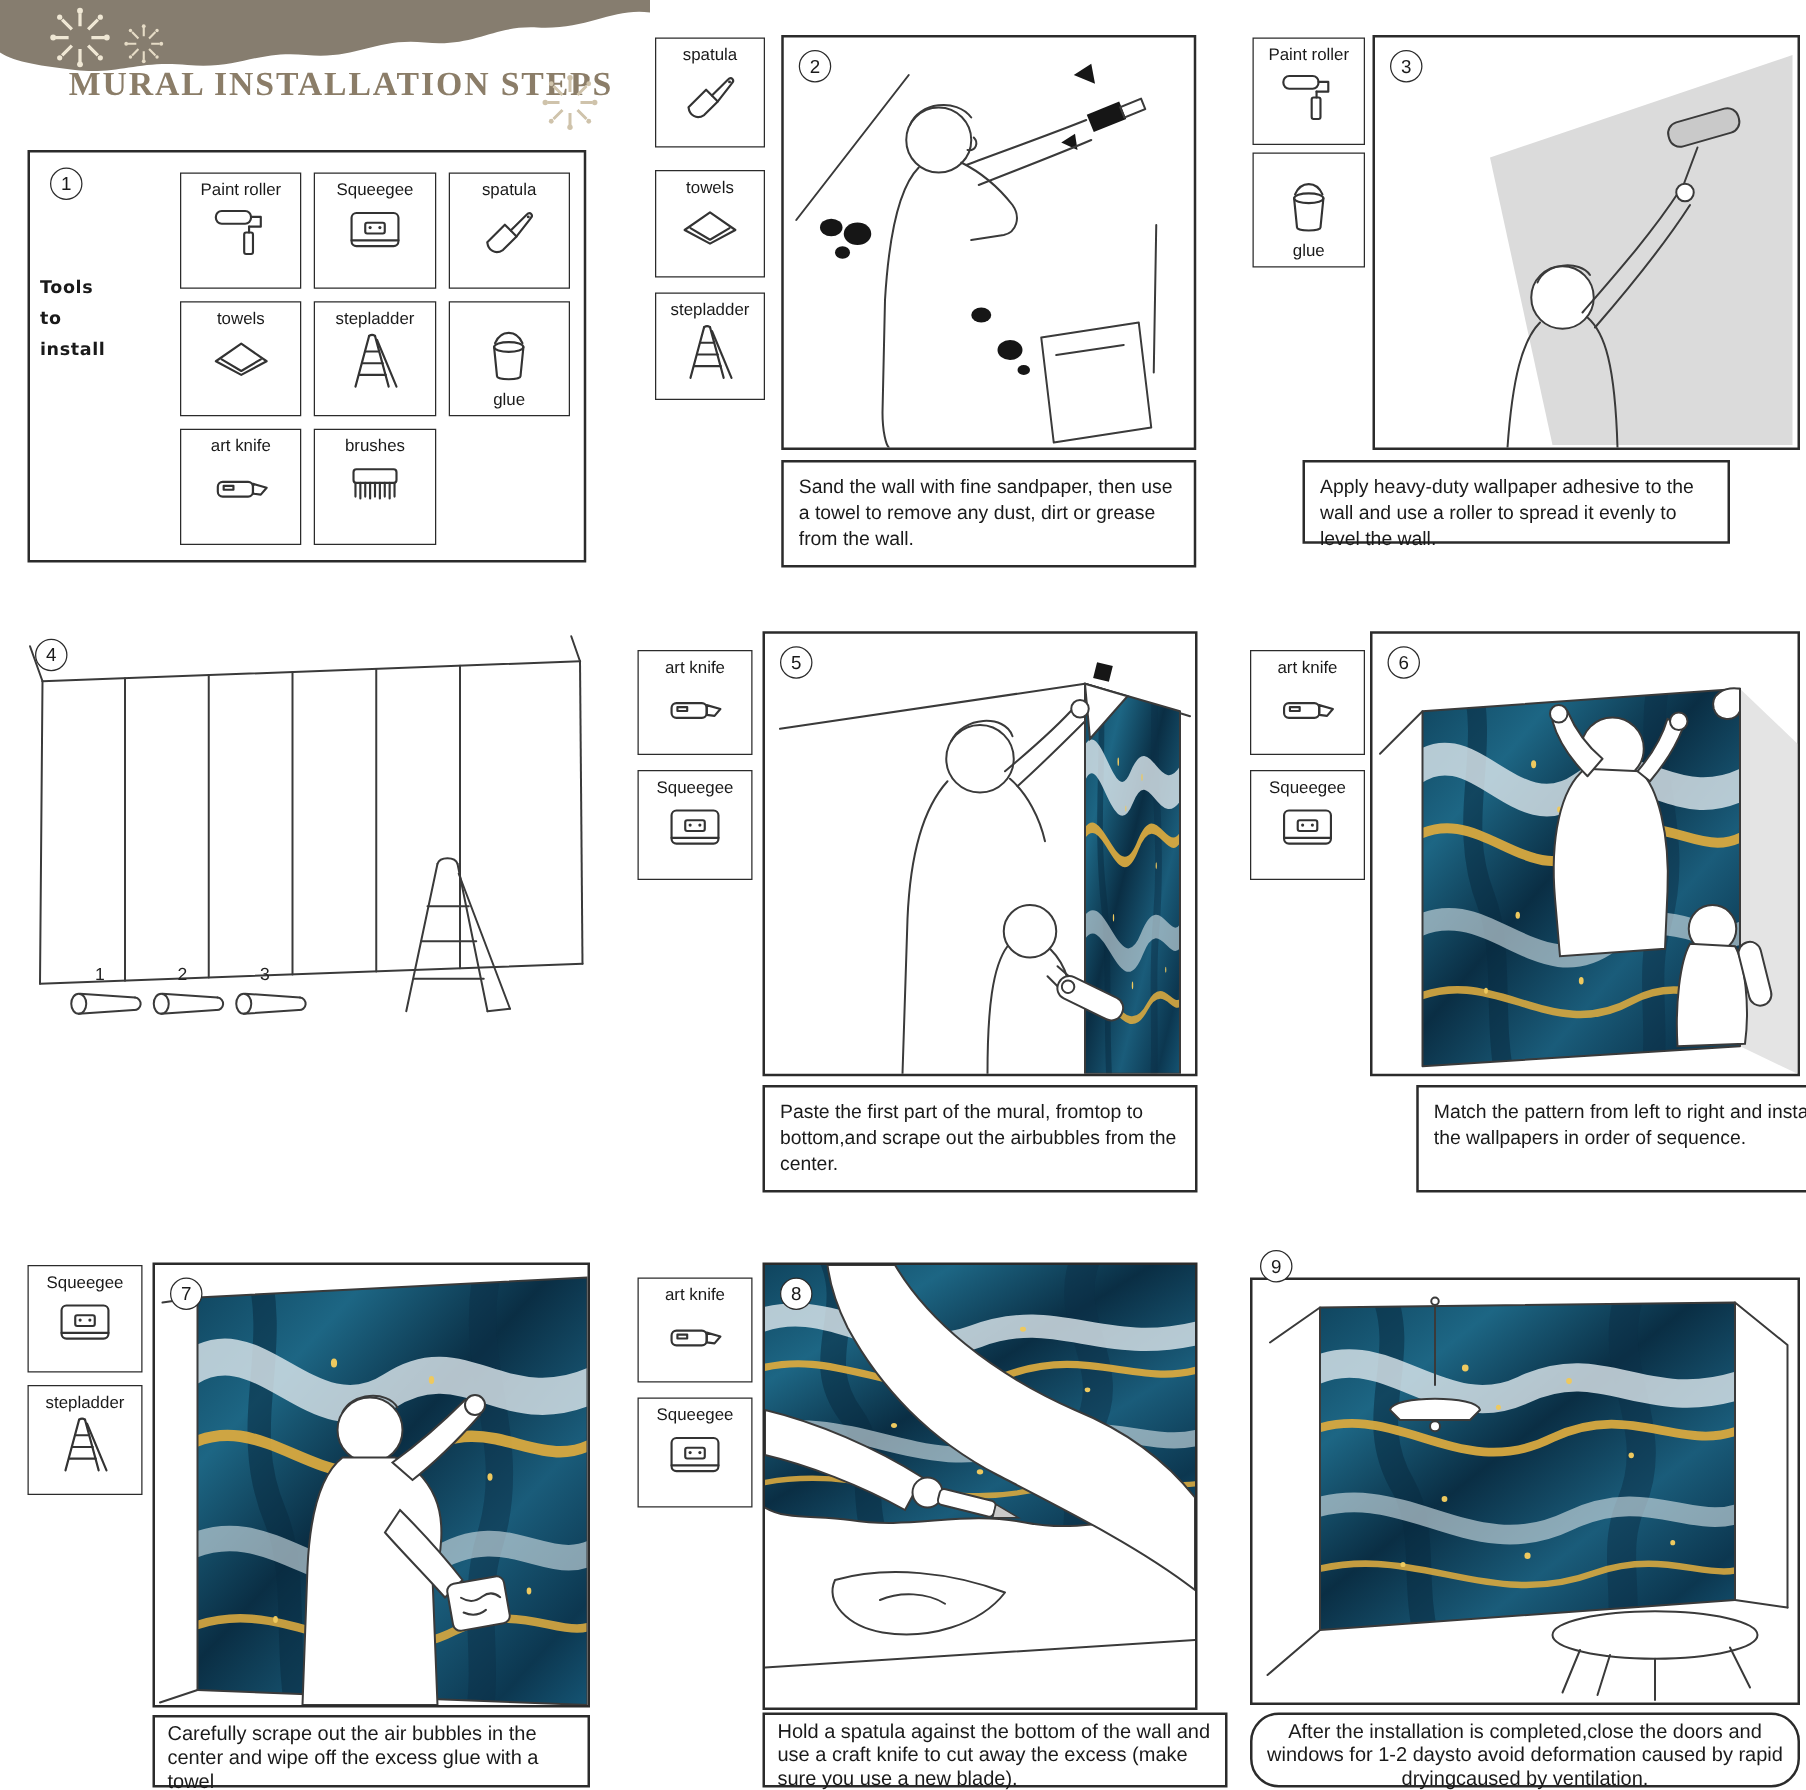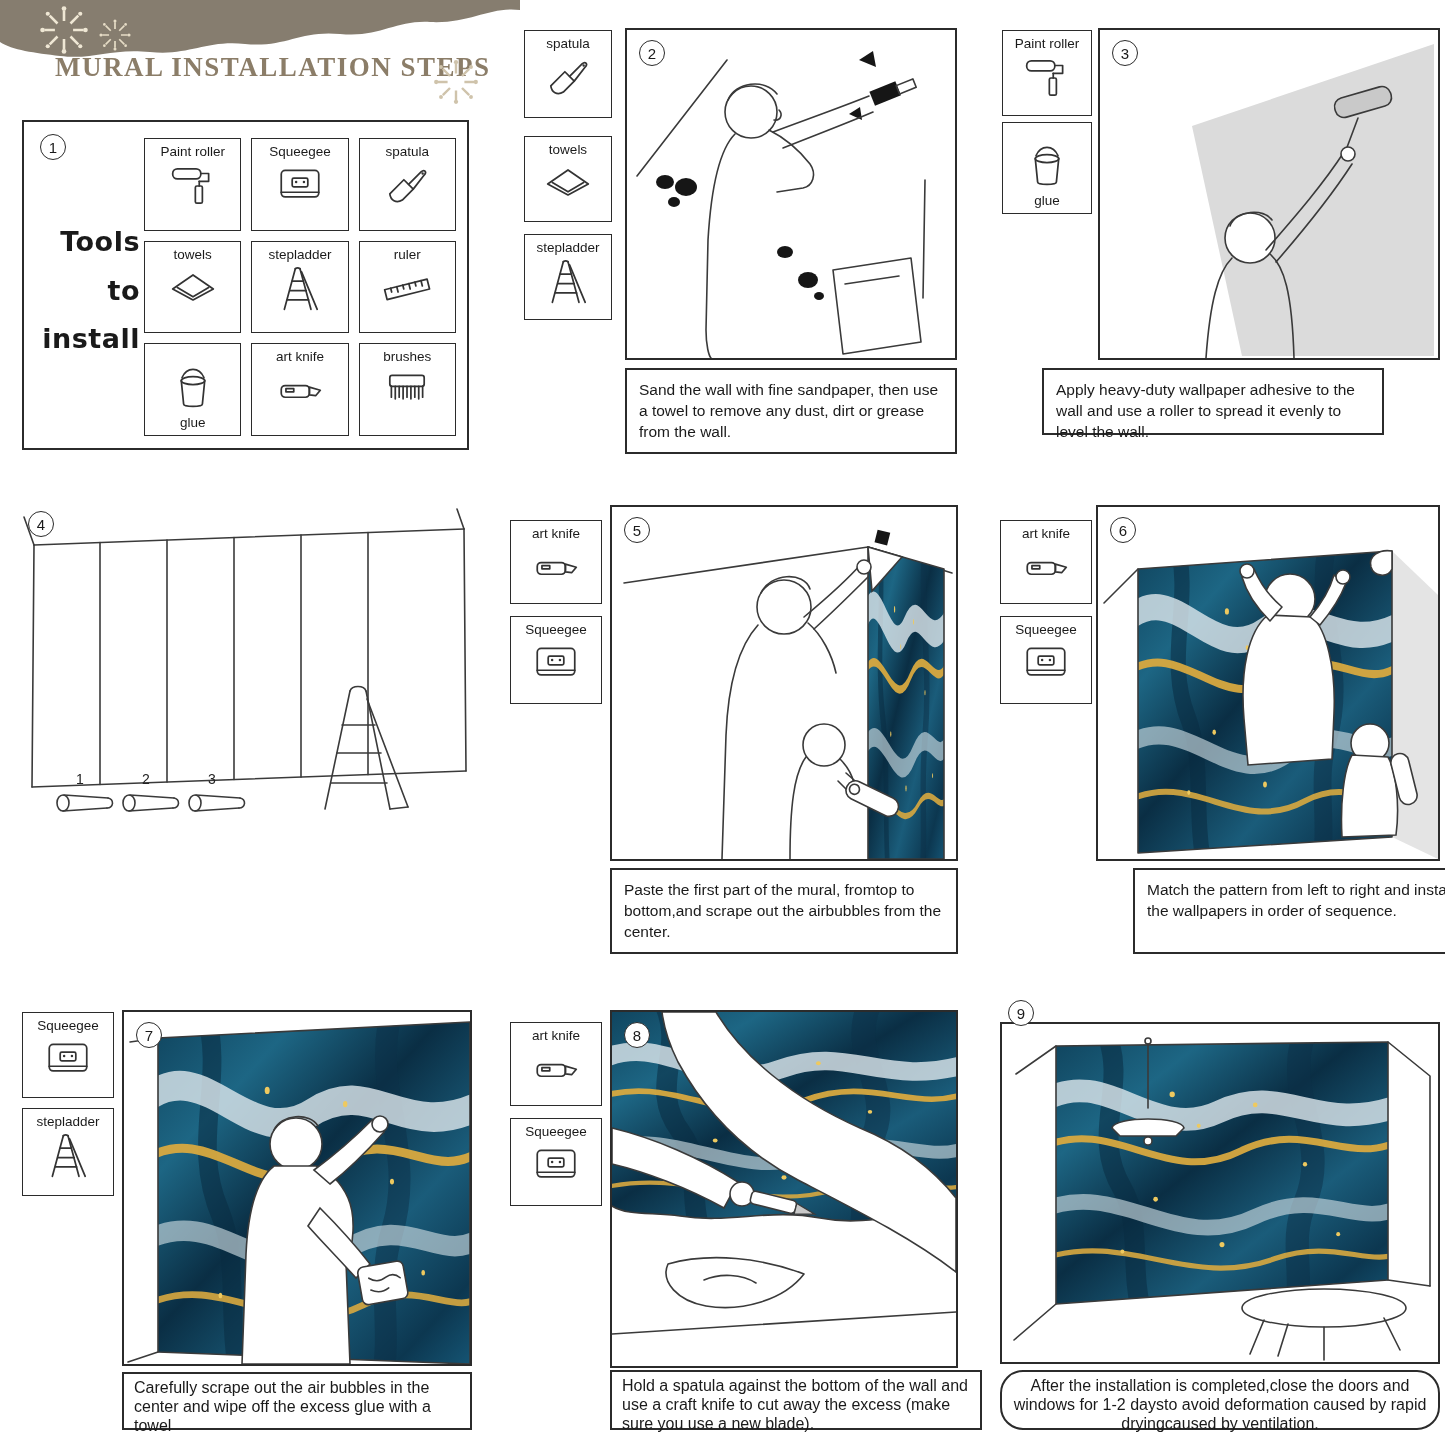"Tools" .tools-label { font-size: 27px -> 14px; text-align: right -> left }
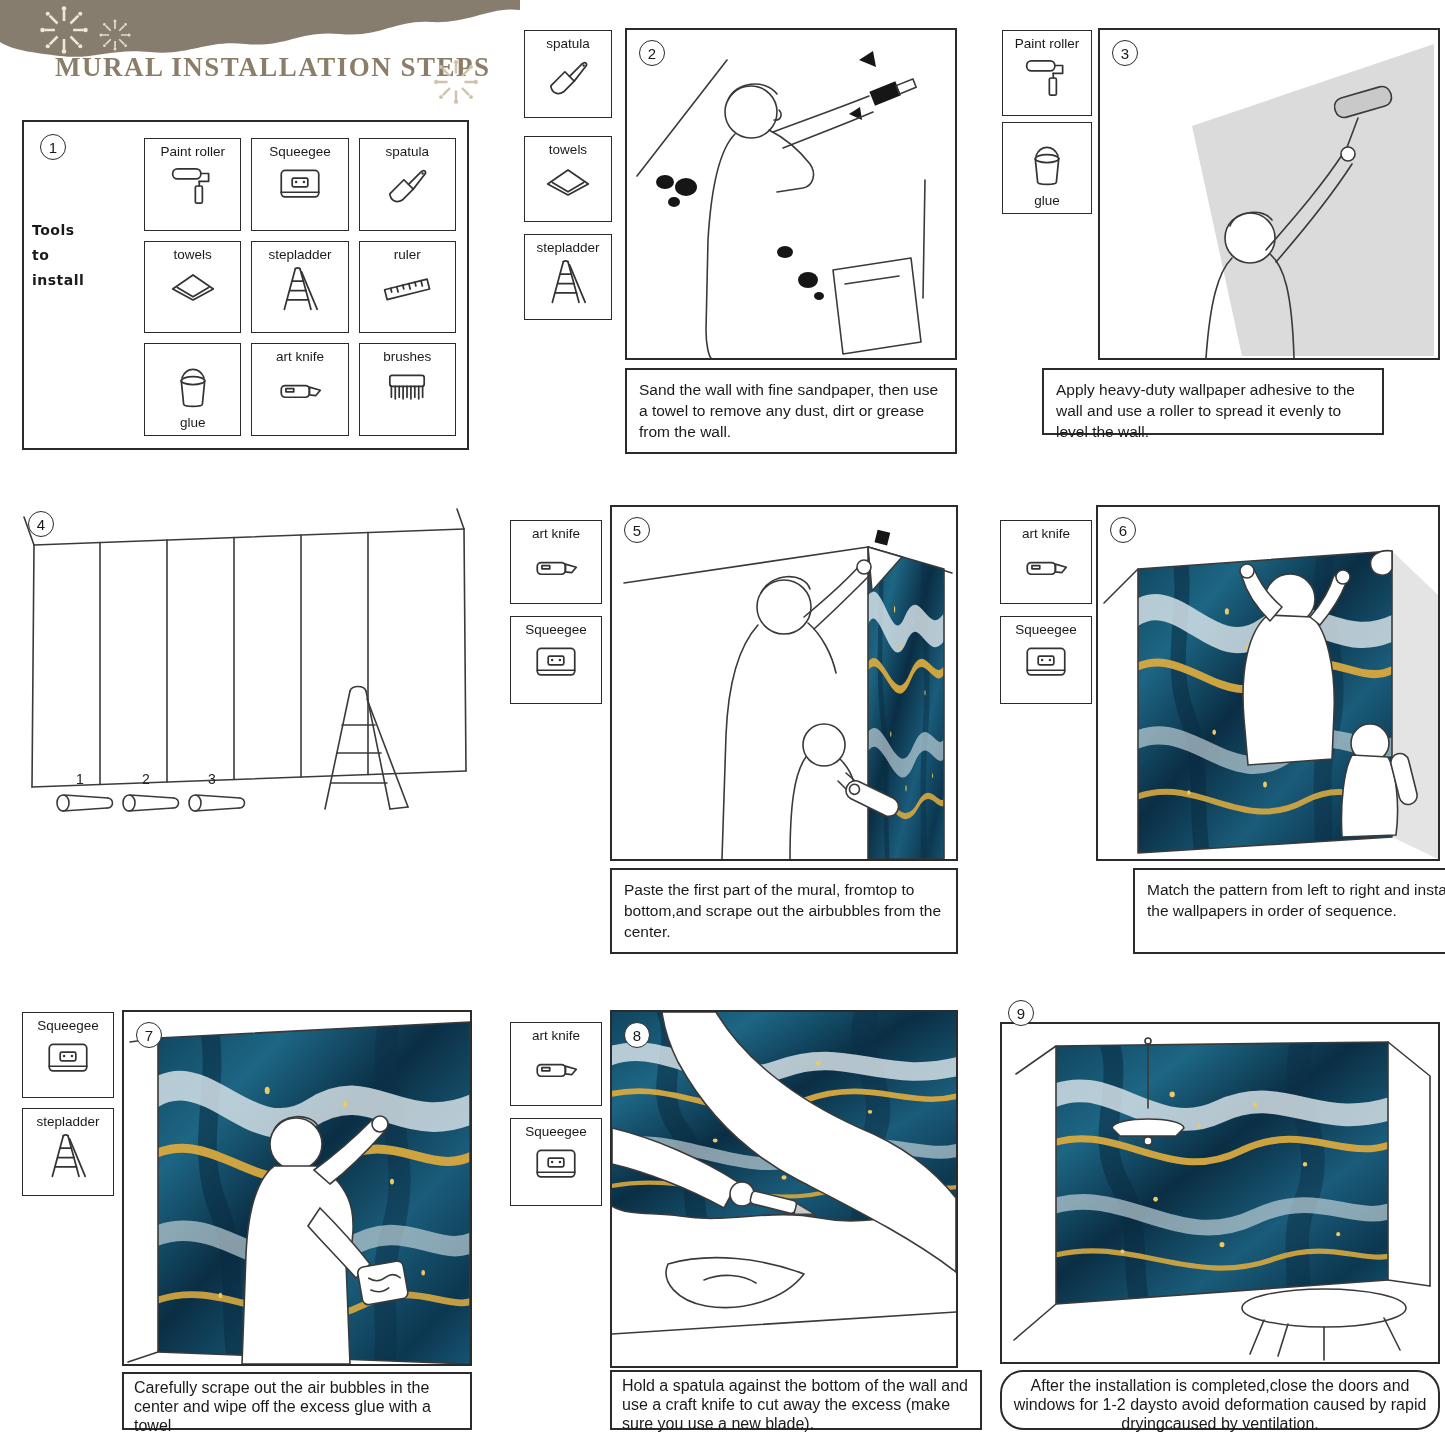"ruler" div.toolcell { html: <div> <div>ruler</div> <svg> <use></use> </svg> </div> -> none }
